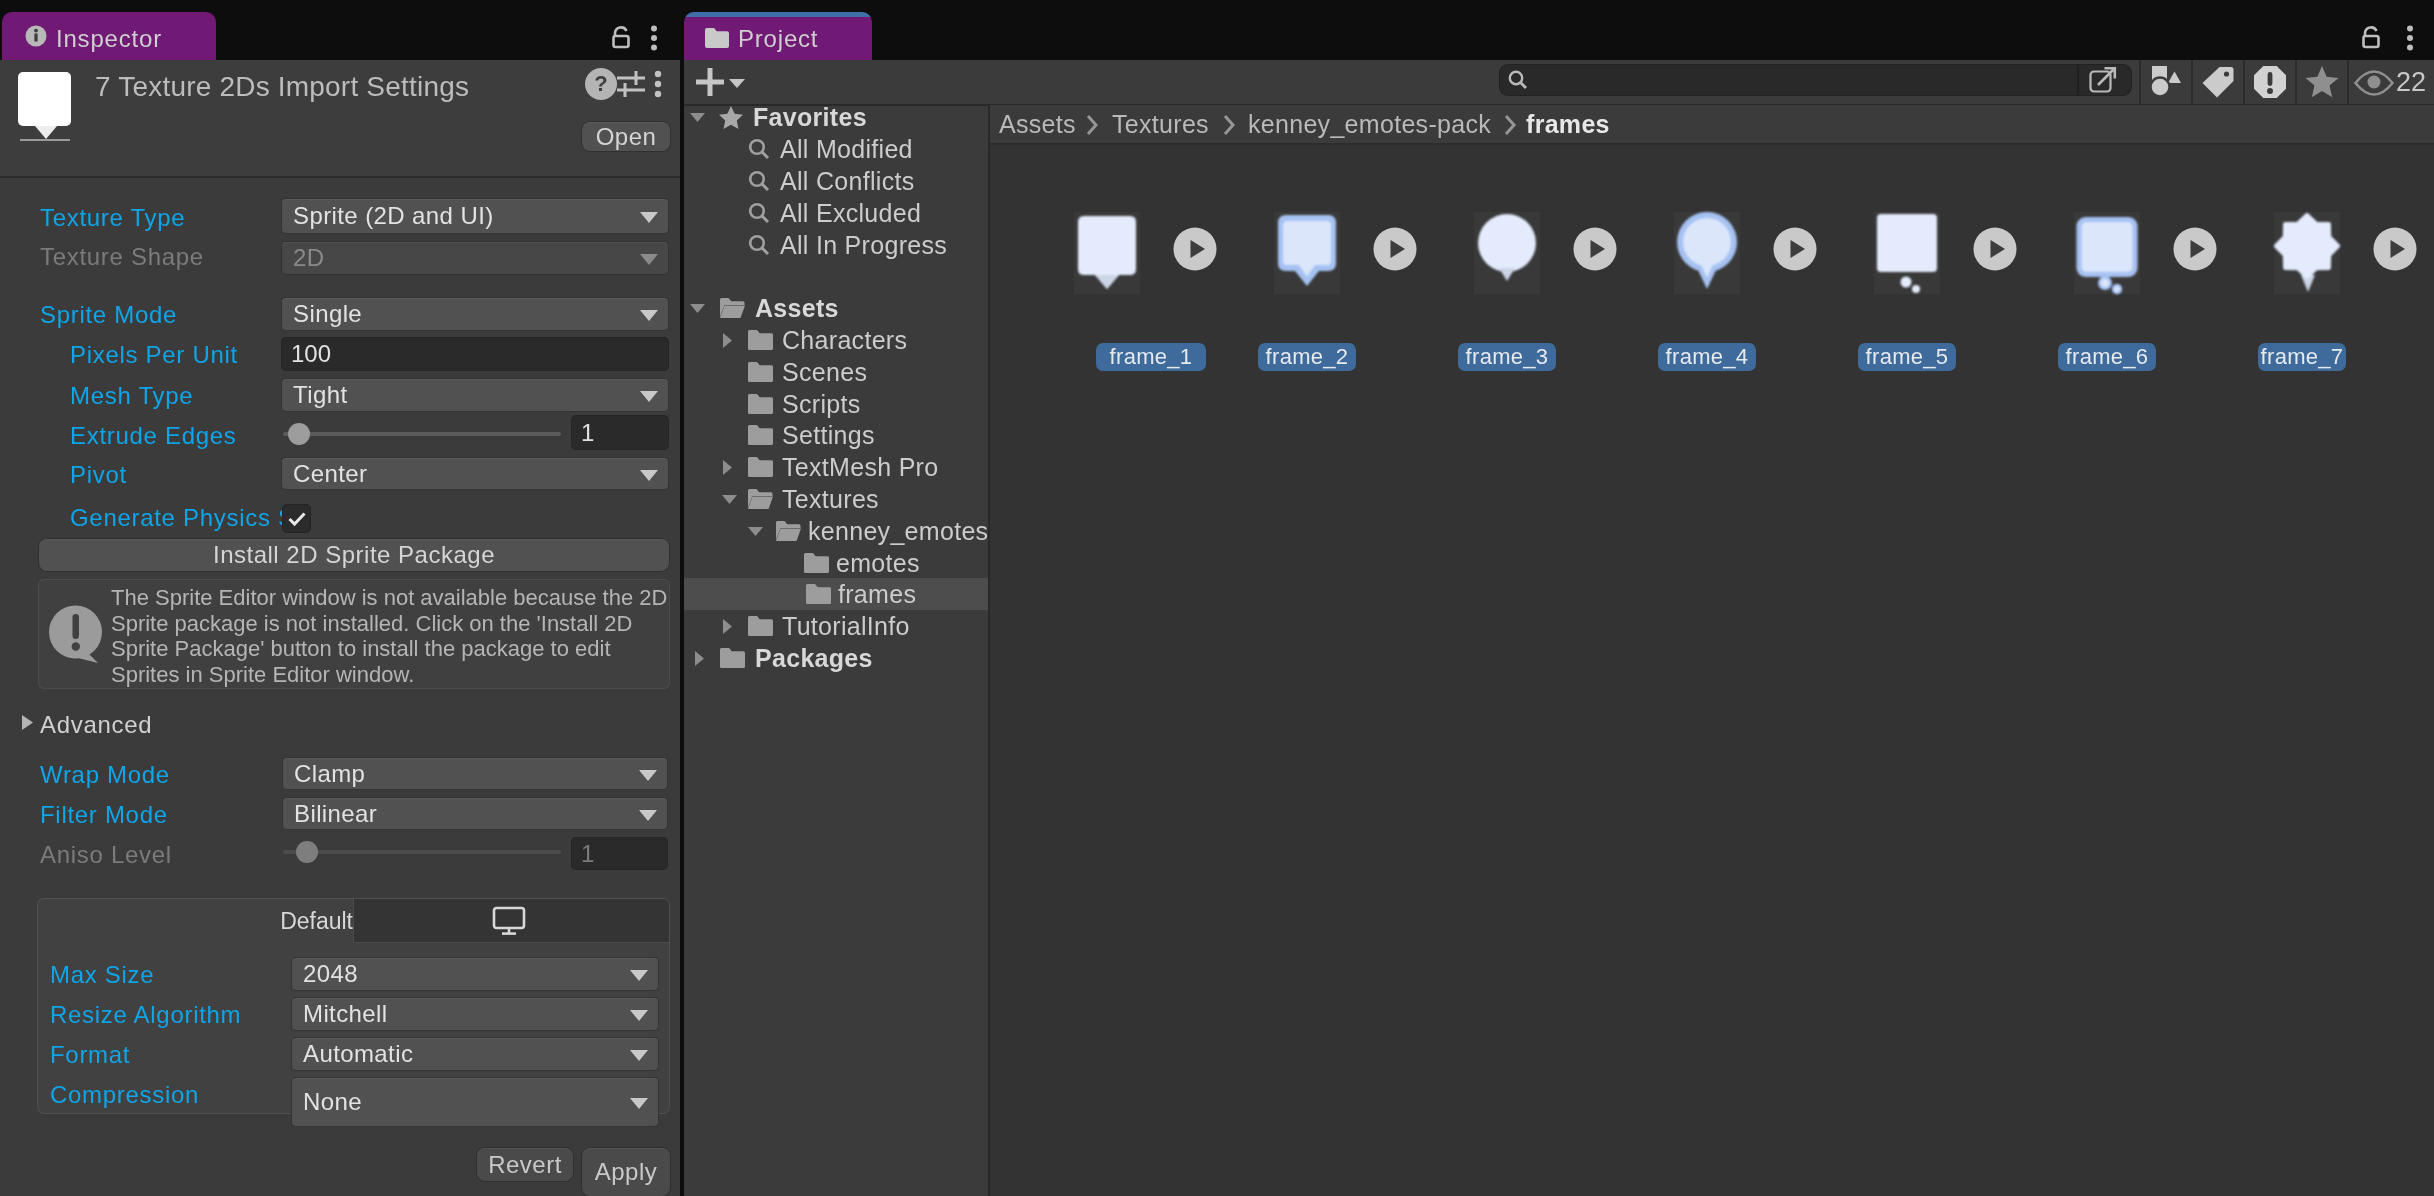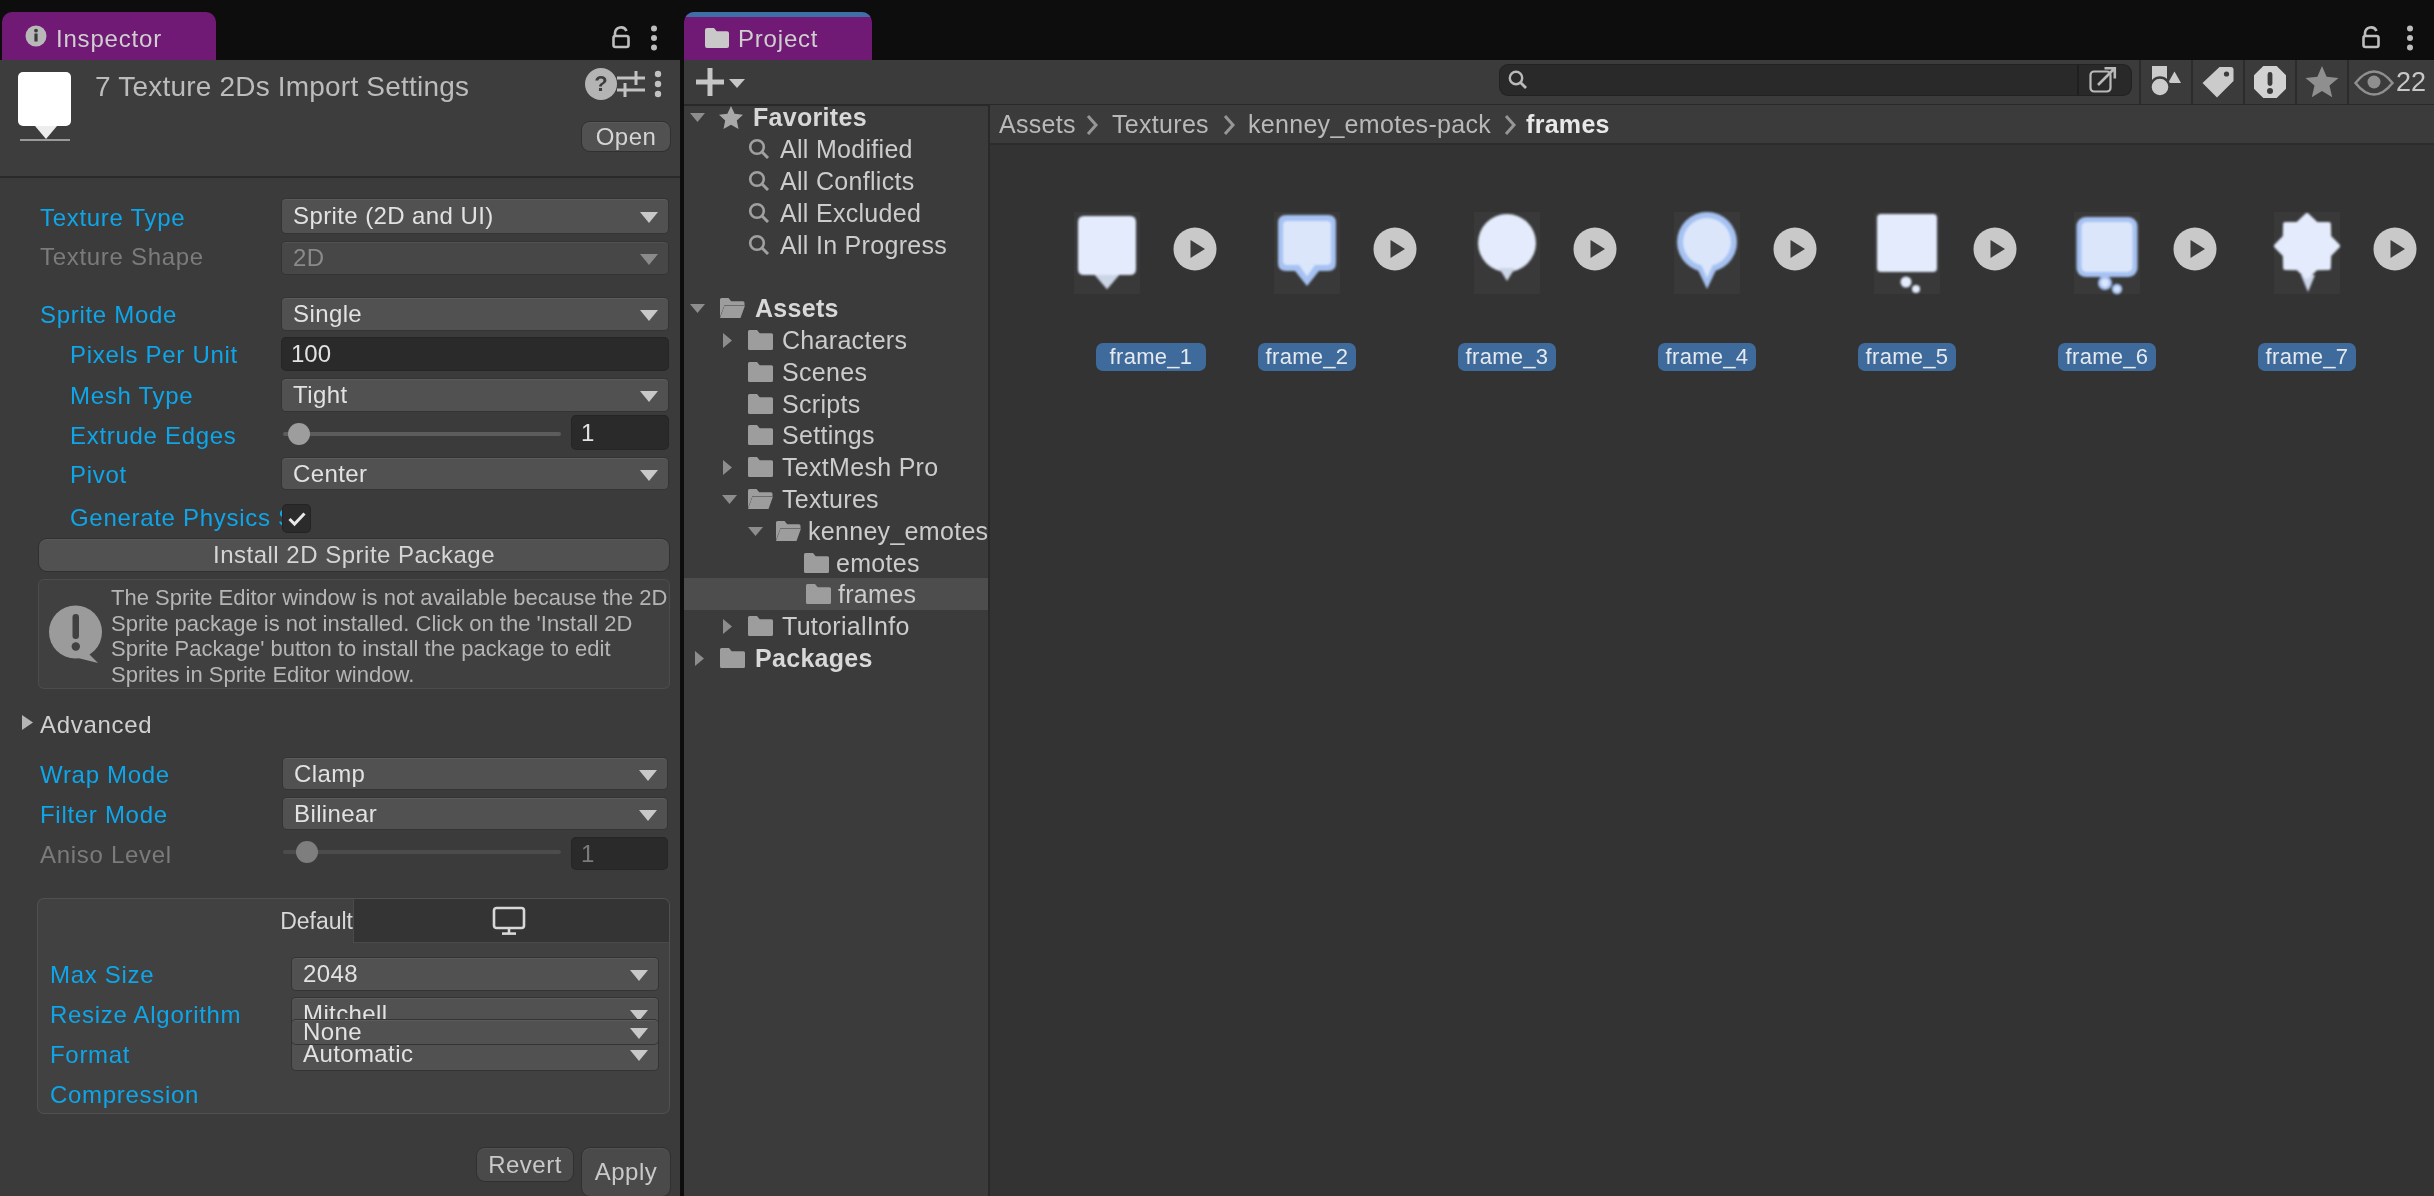"frame_7" div.chip { width: 98px -> 88px }
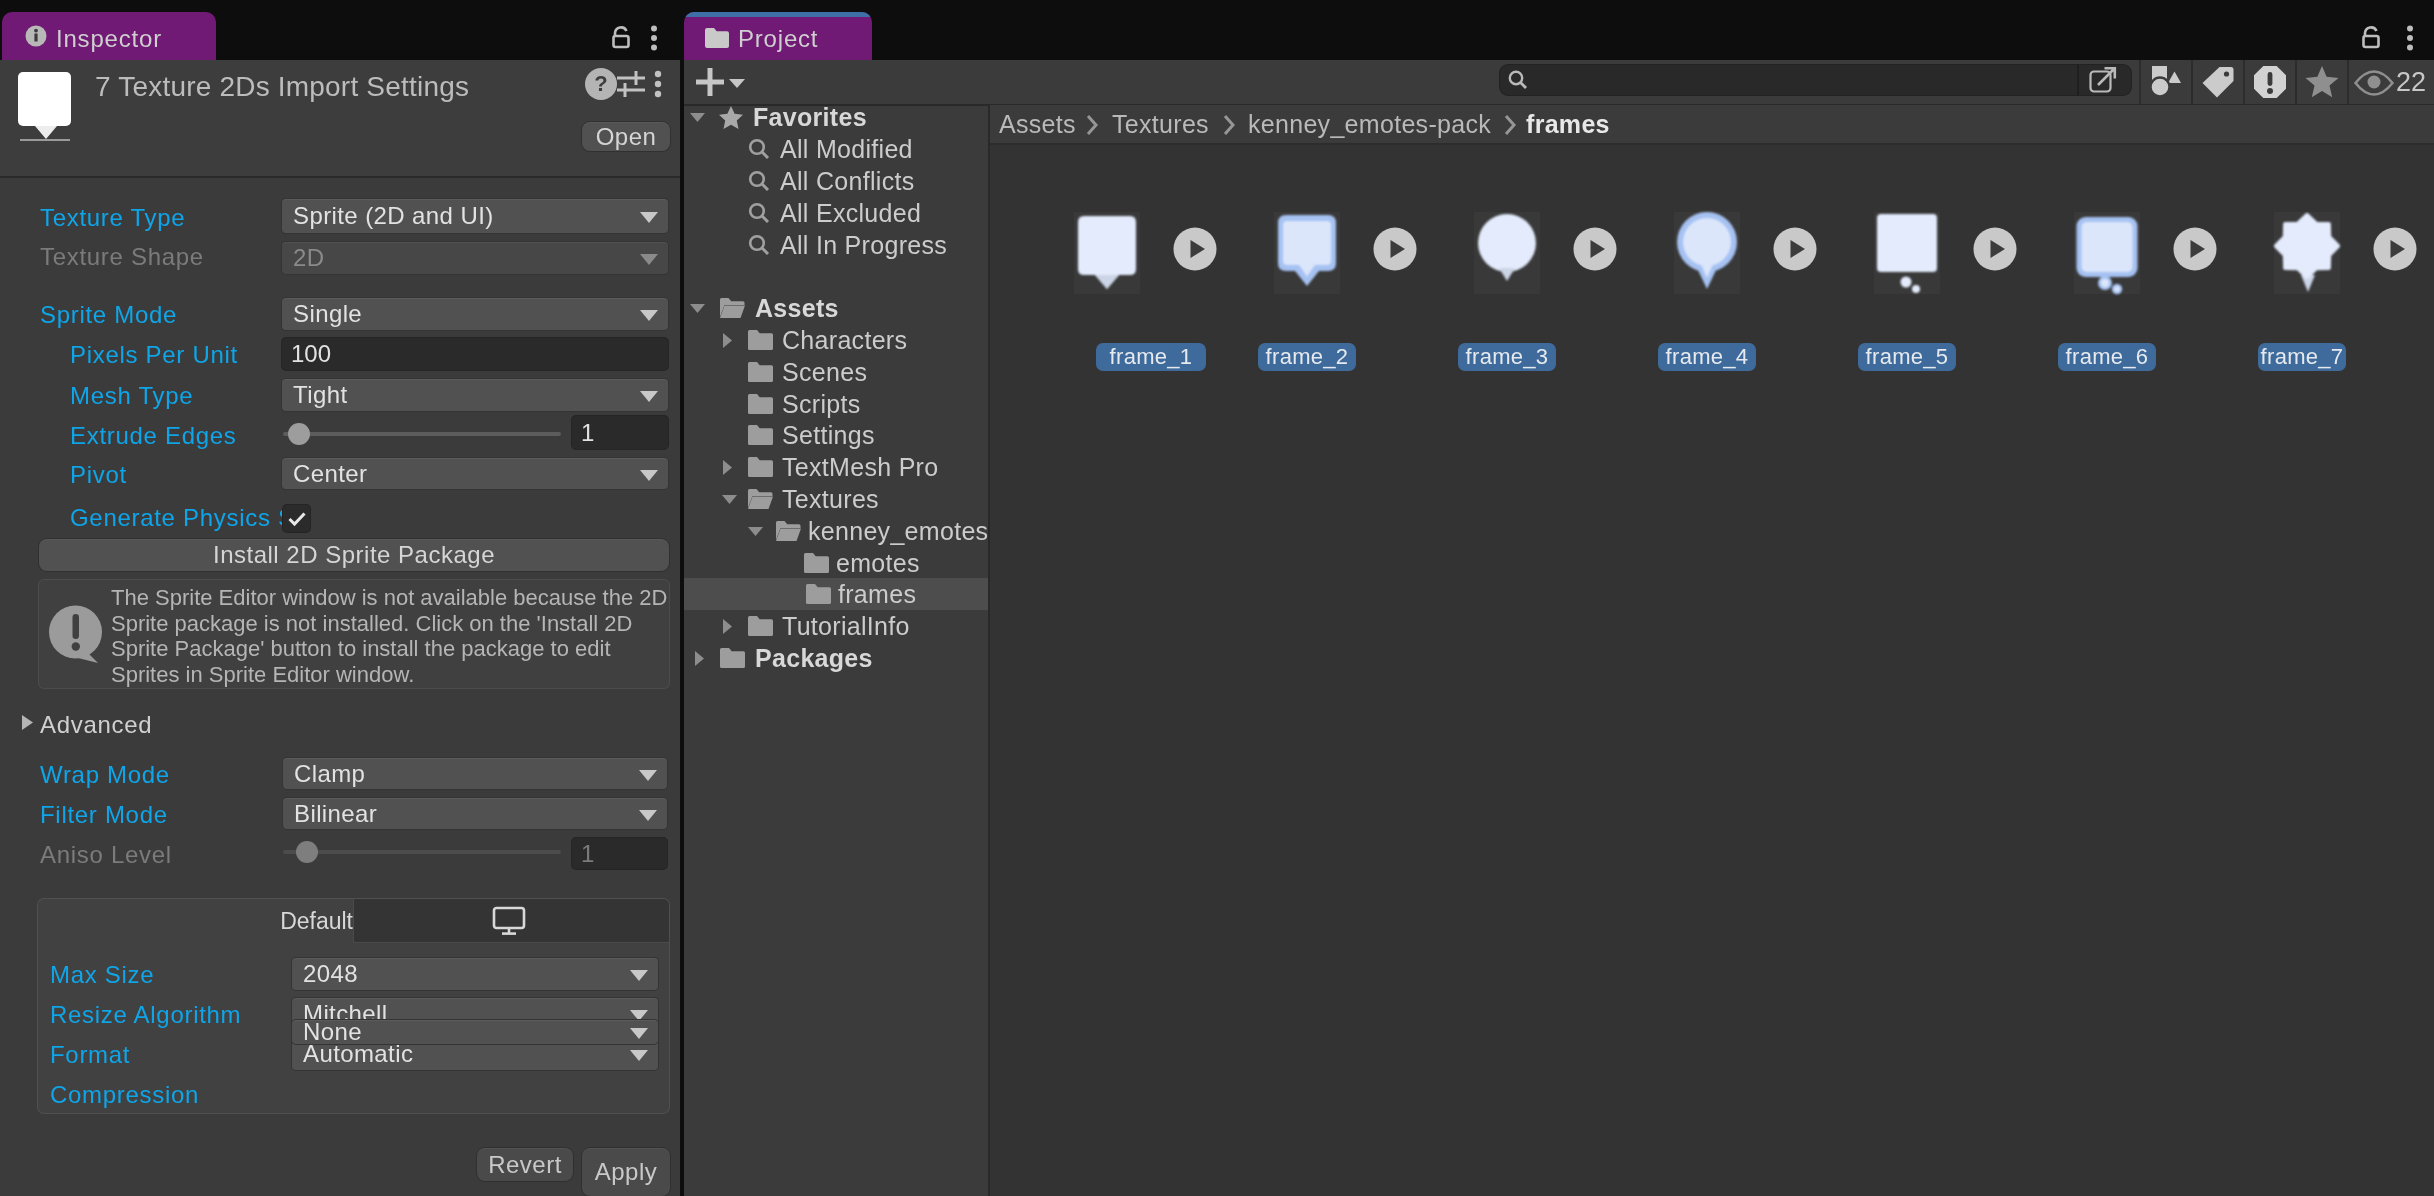"None" div.dd { height: 24px -> 48px; top: 1020px -> 1078px }
